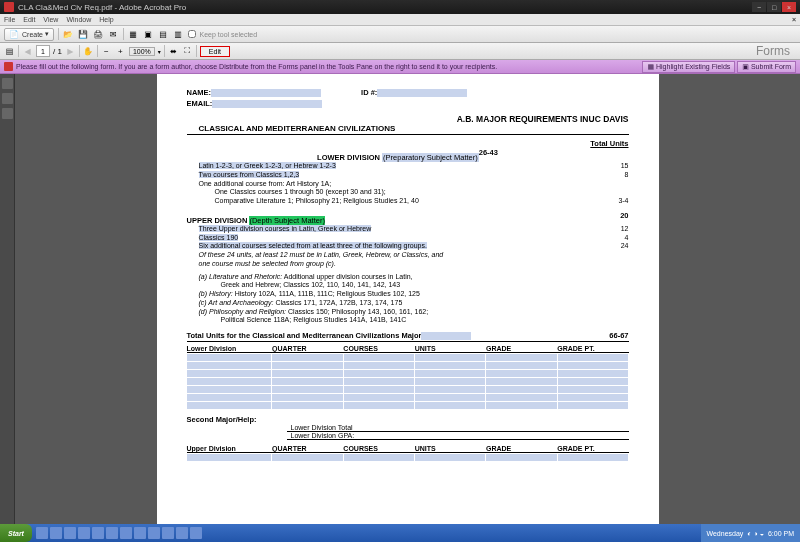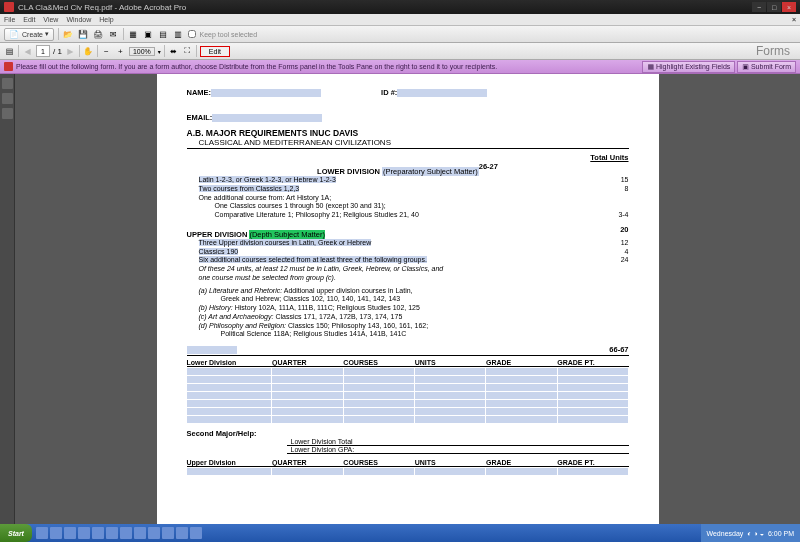"NAME:" .row { gap: 60px -> 40px; margin-bottom: 16px -> 2px }
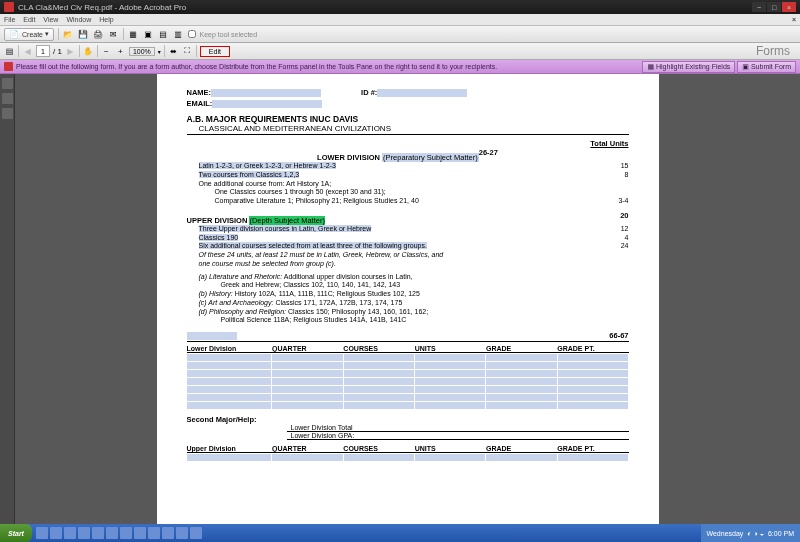"A.B. MAJOR REQUIREMENTS IN" .hdr { justify-content: flex-start -> flex-end }
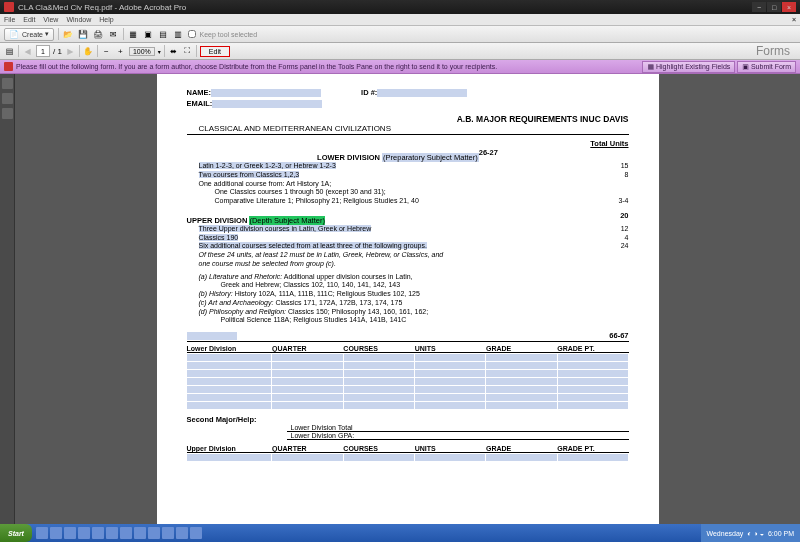"CLASSICAL AND MEDITERRANEAN" .sub { font-weight: normal -> bold }
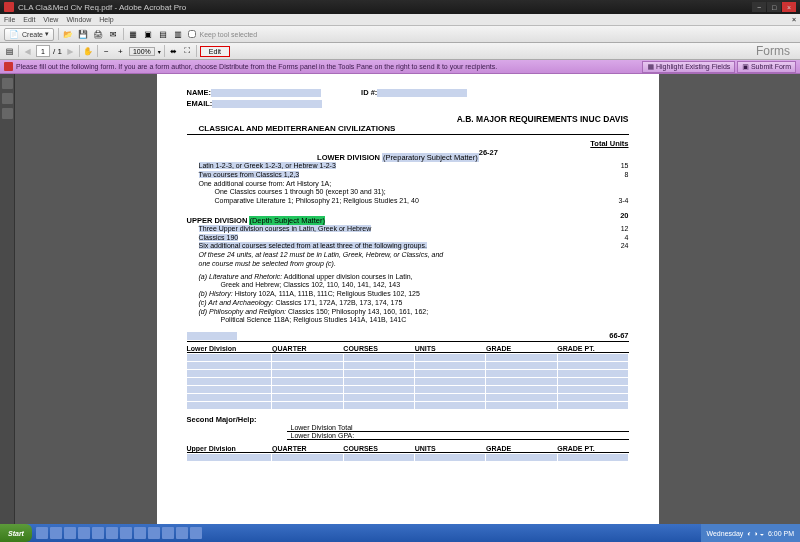"26-27" div.tun { text: 26-27 -> 26-43 }
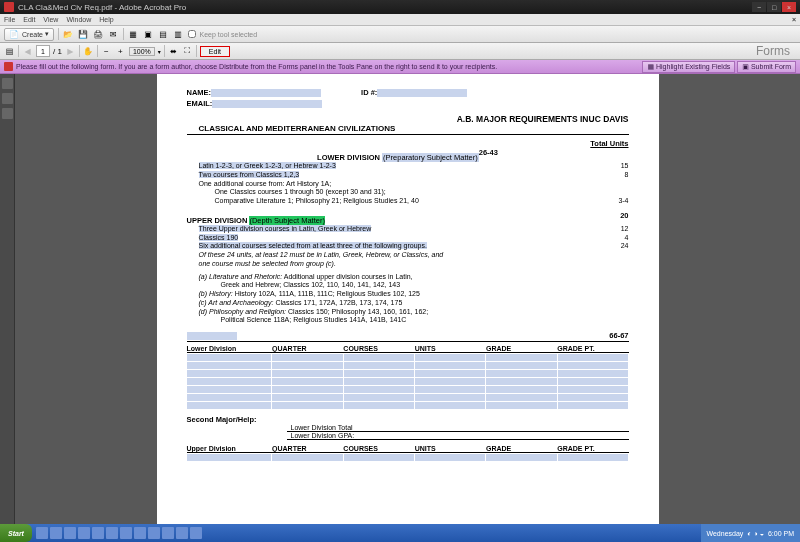"Total Units for the Classical" span { html: none -> <span>Total Units for the Classical and Mediterranean Civilizations Major</span> }
